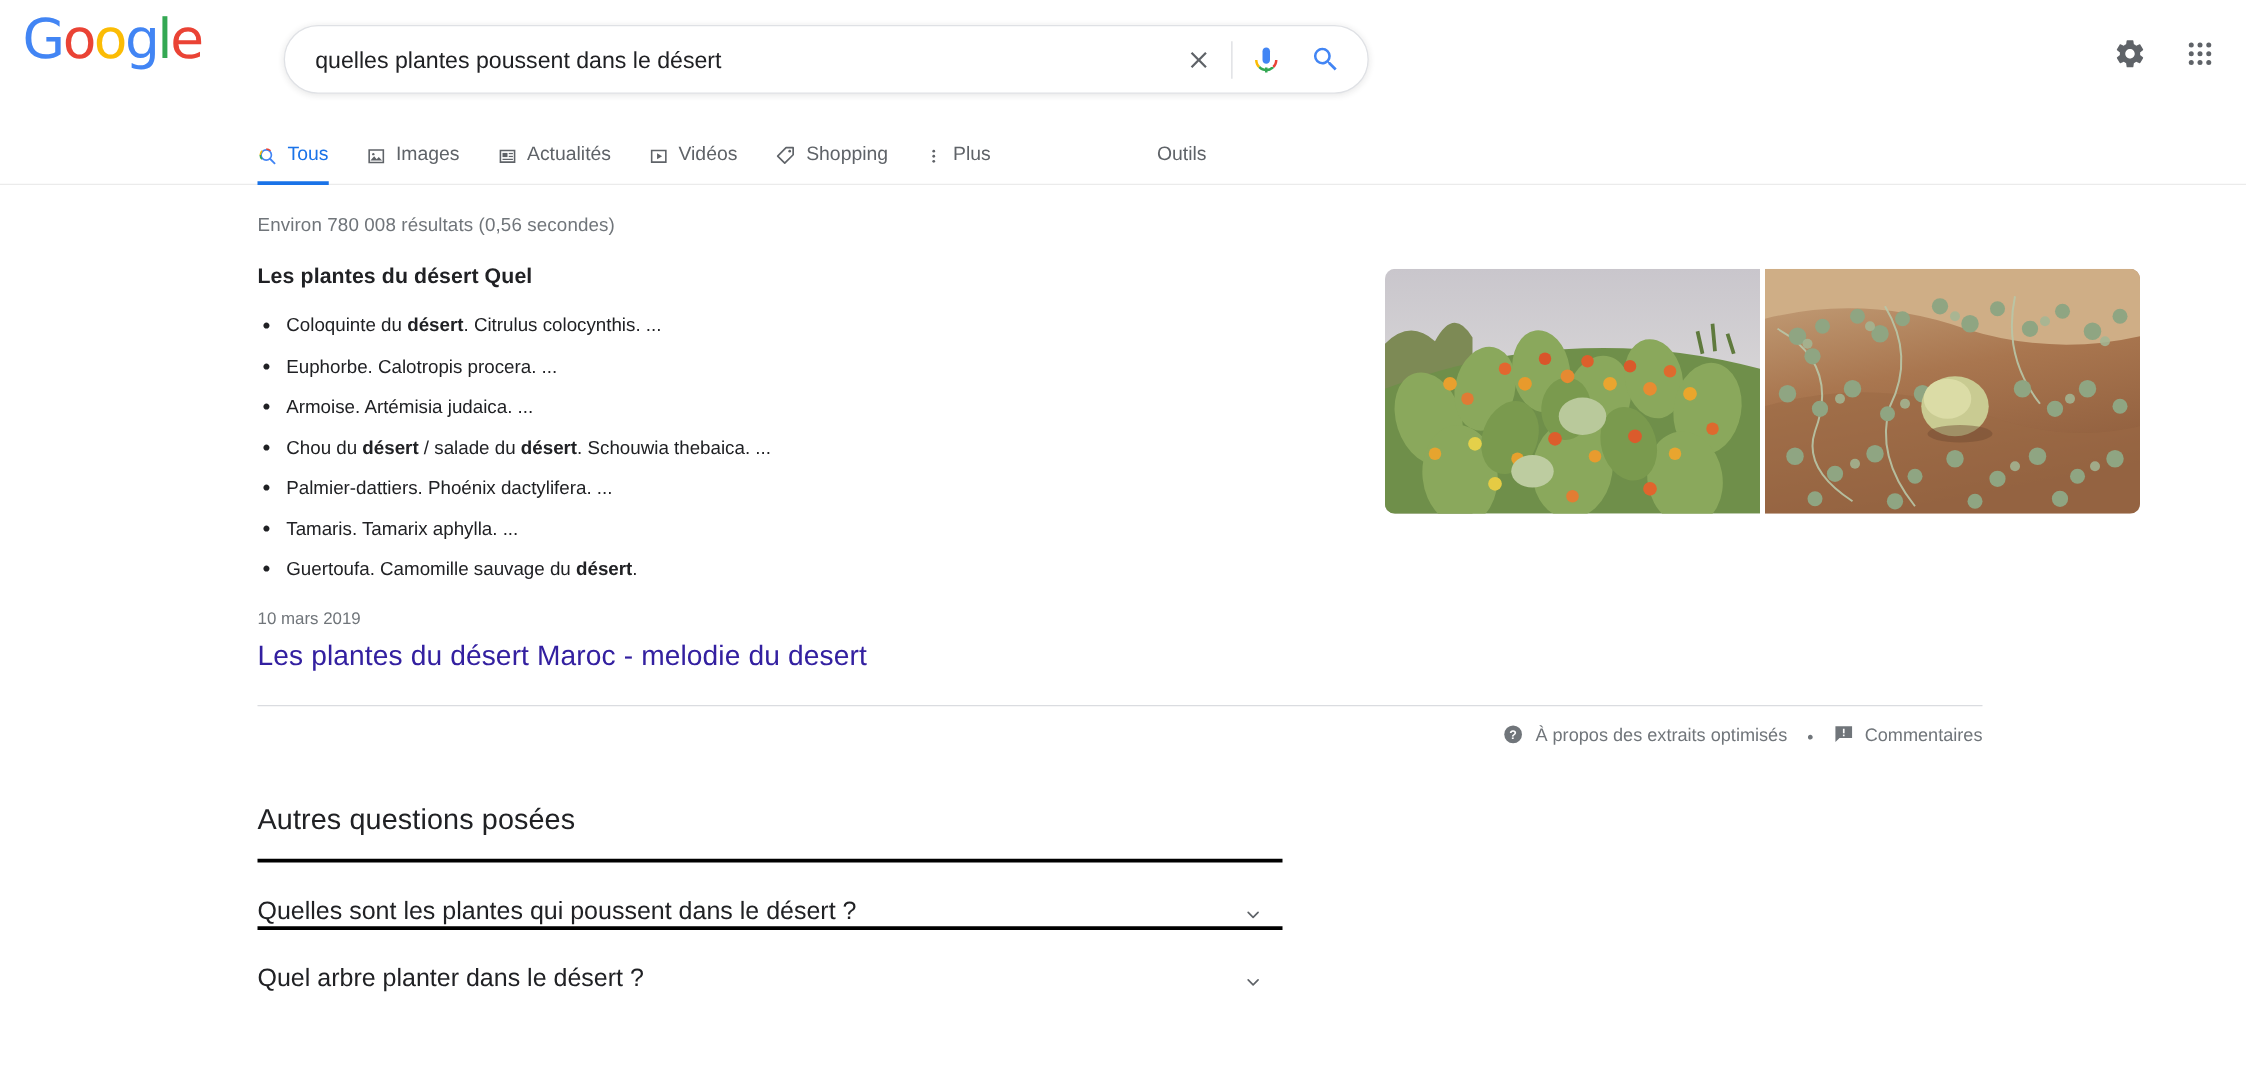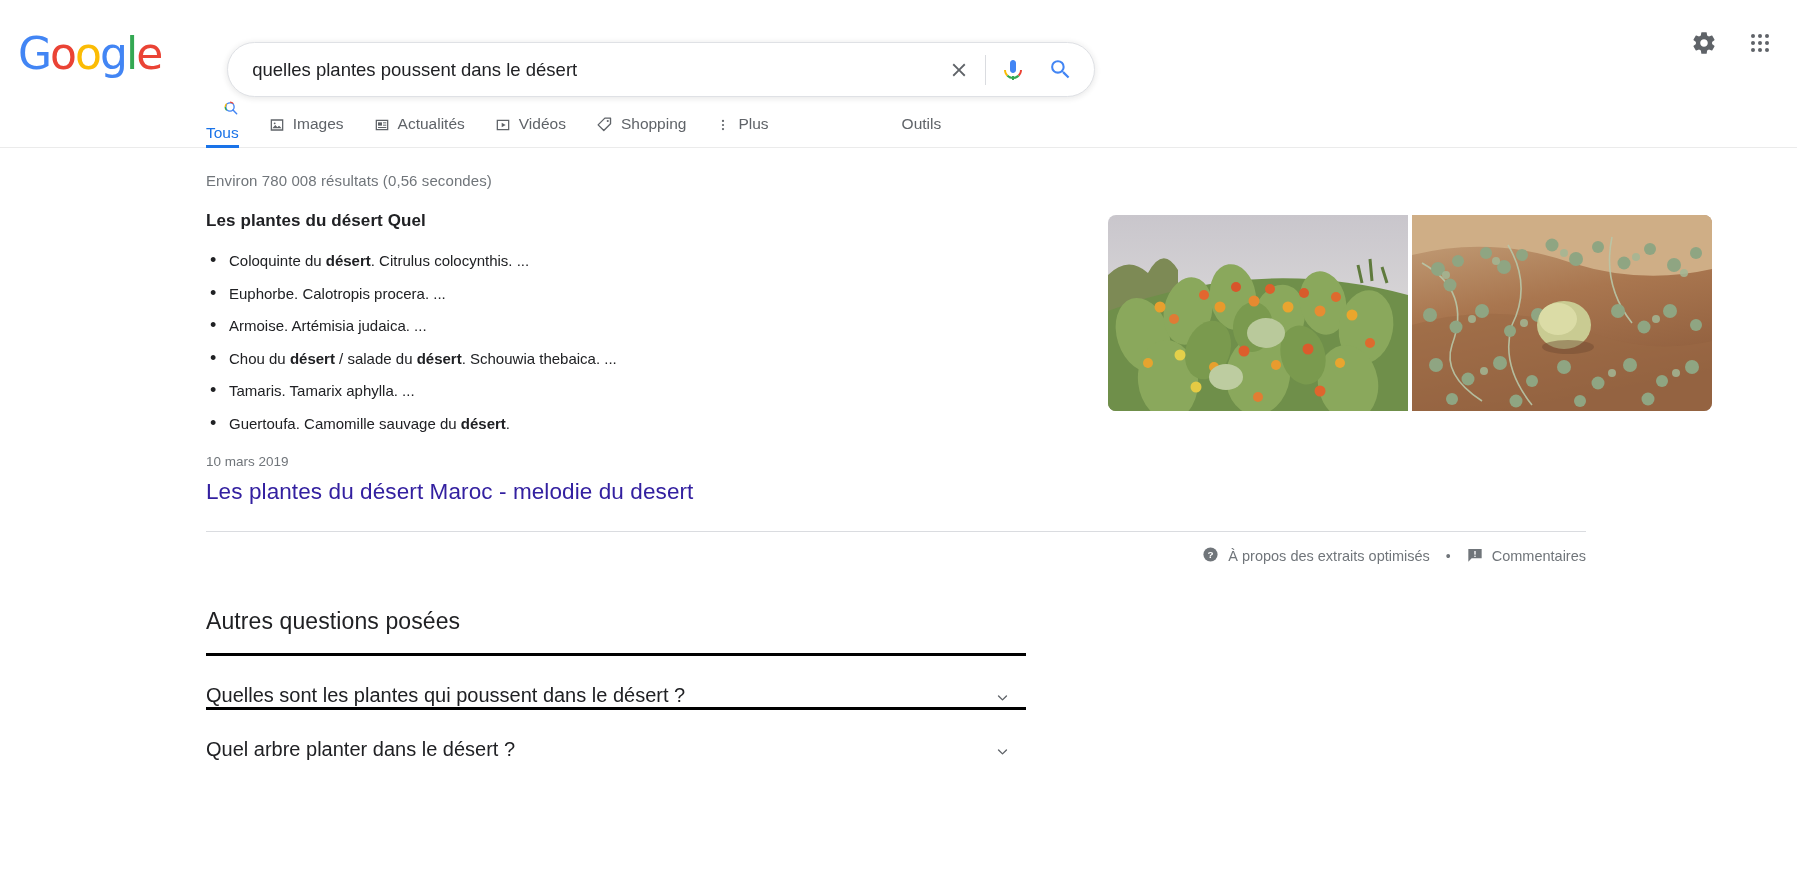"Google" .header { padding-top: 22px -> none }
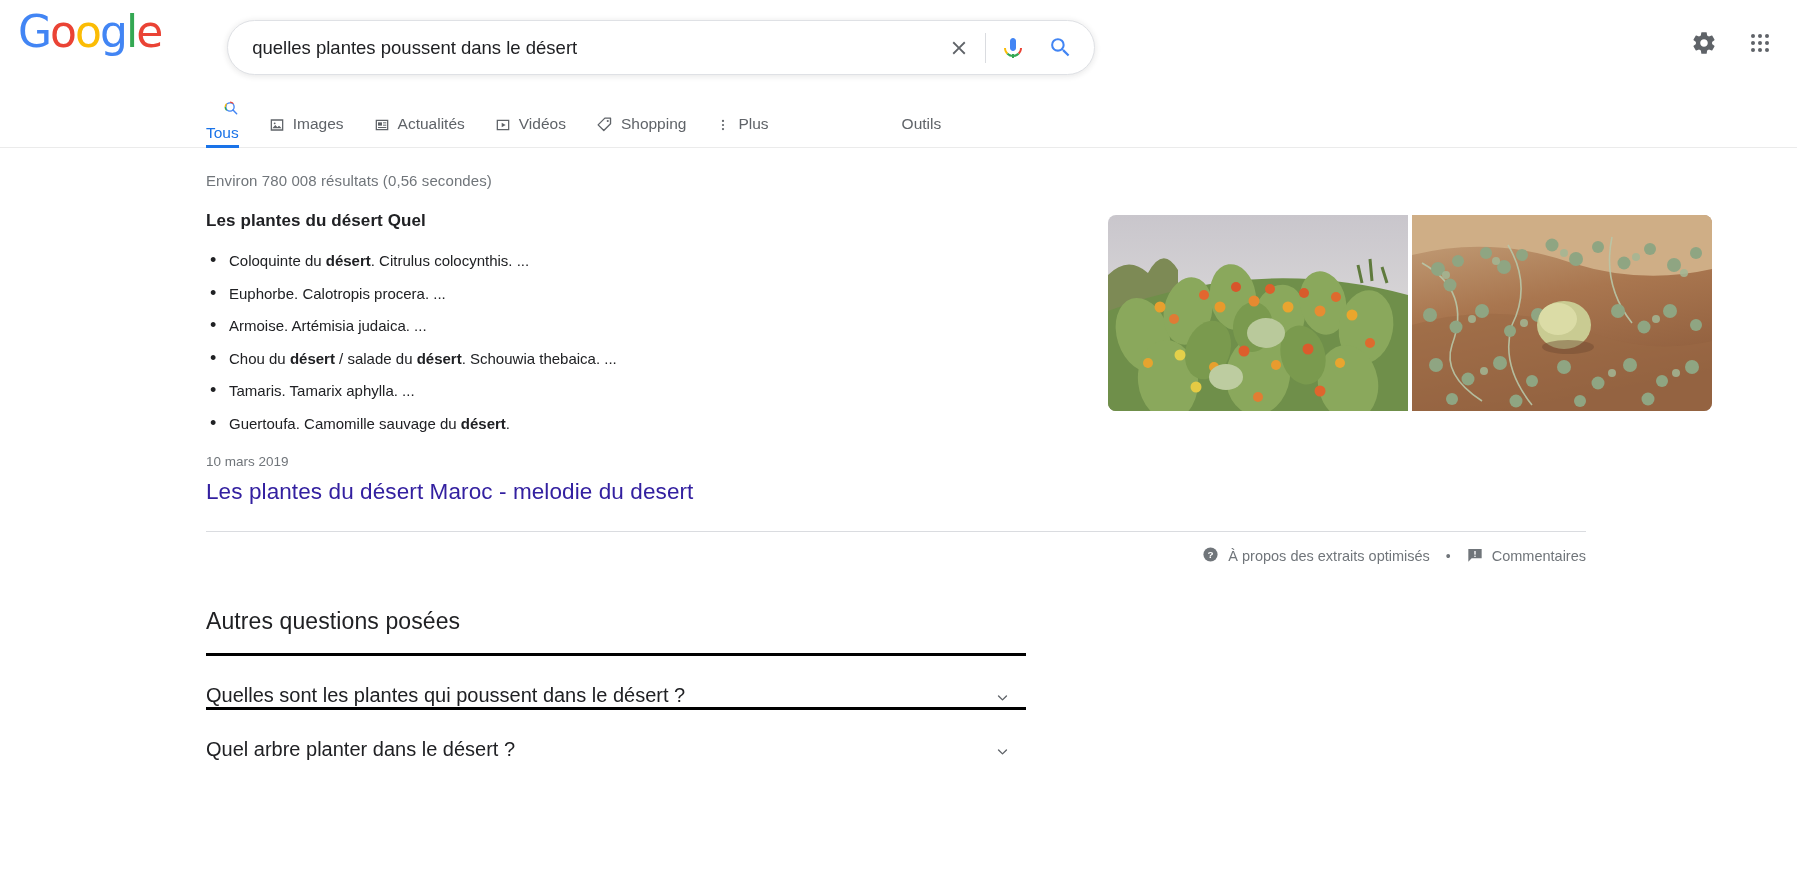"Tous" .tab.active { flex-direction: column -> none }
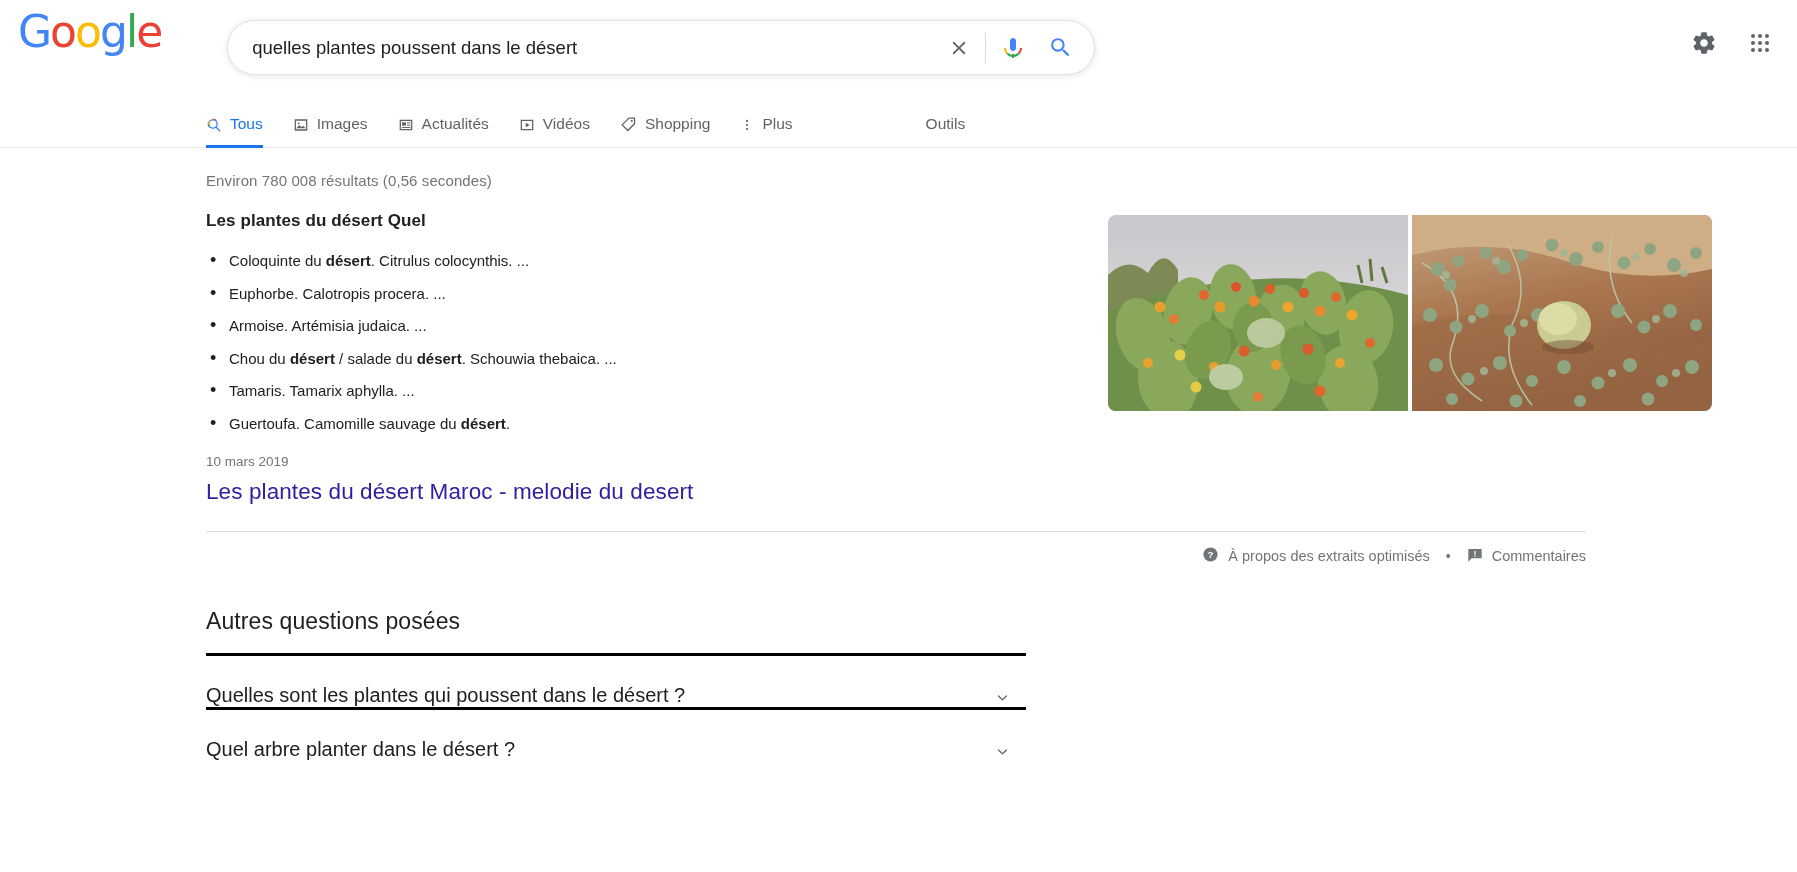"Palmier-dattiers. Phoénix dactylifera." li { html: none -> <li><span>Palmier-dattiers. Phoénix dactylifera. ...</span></li> }
